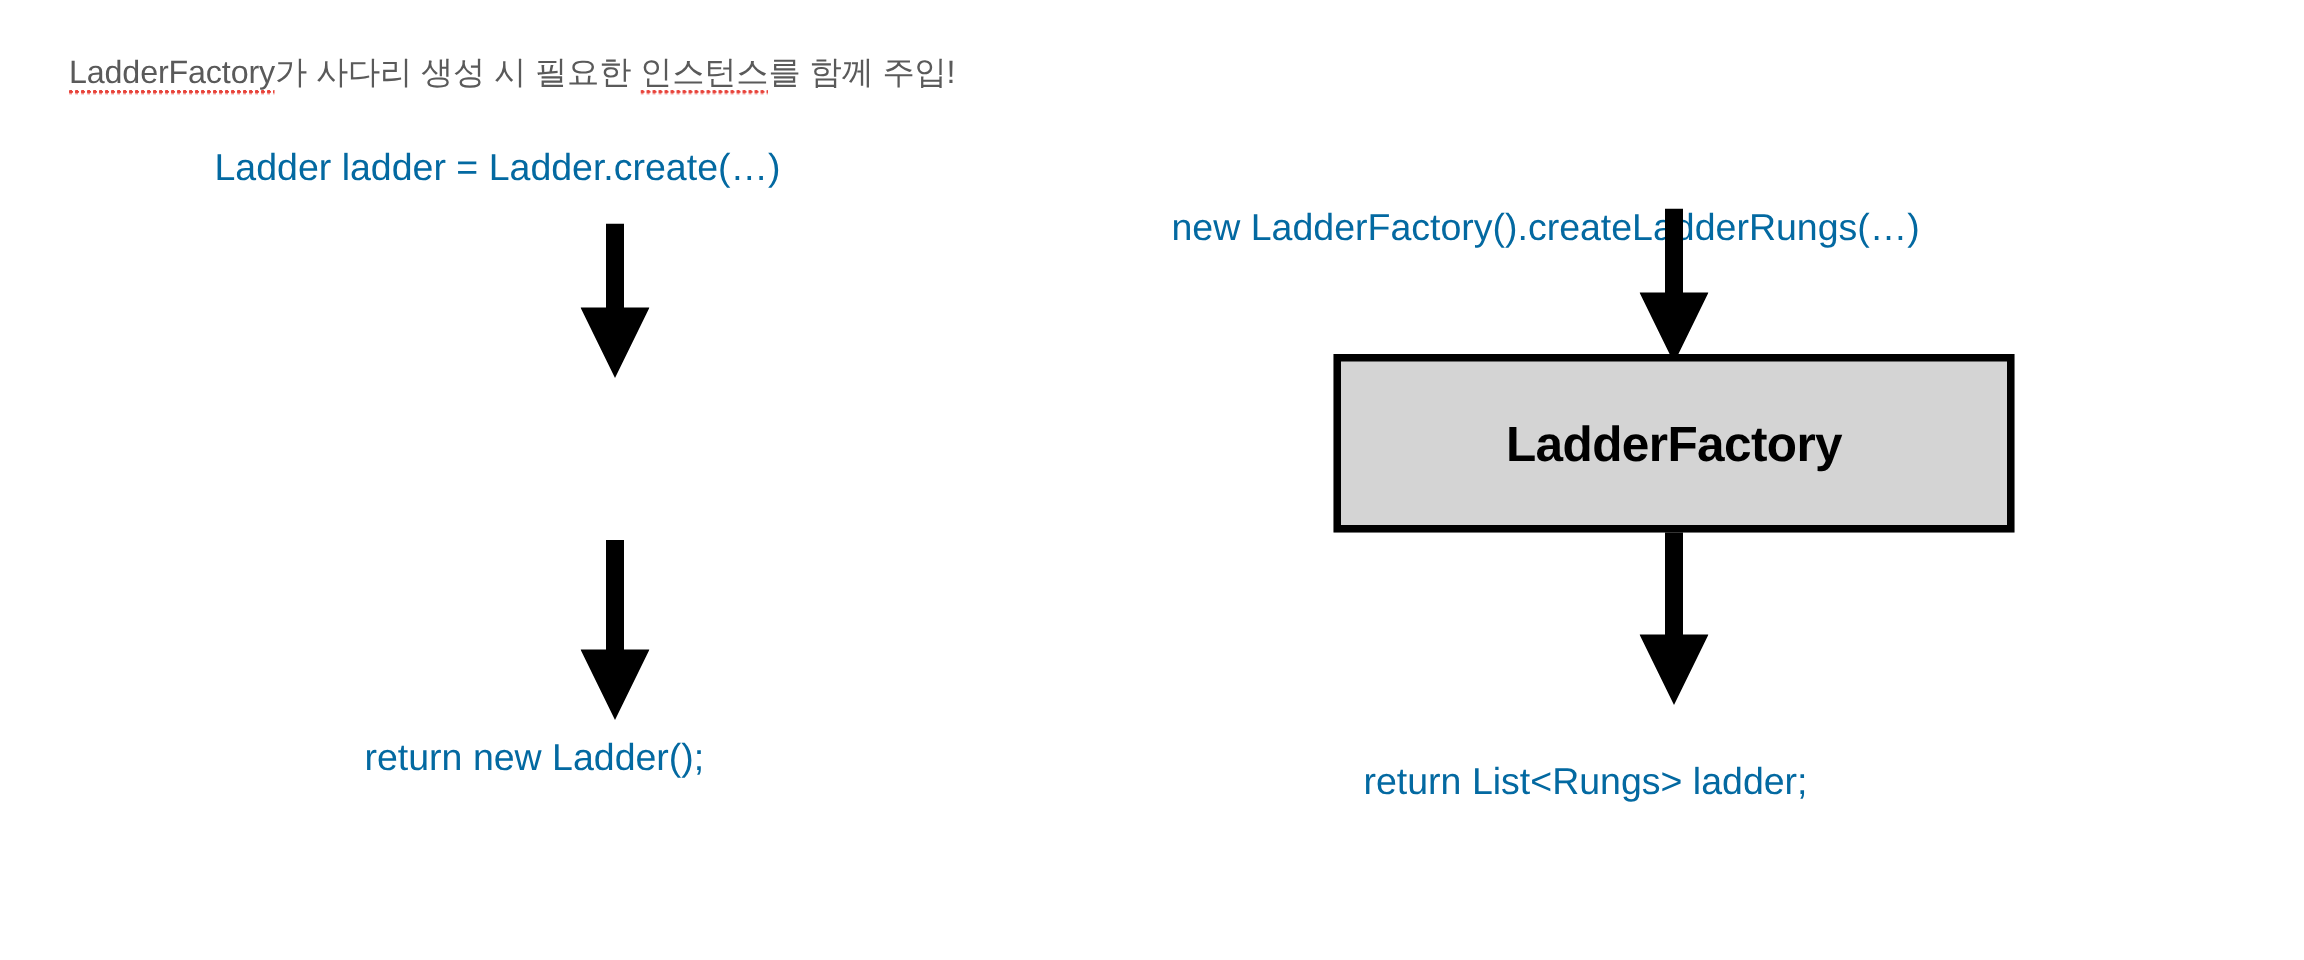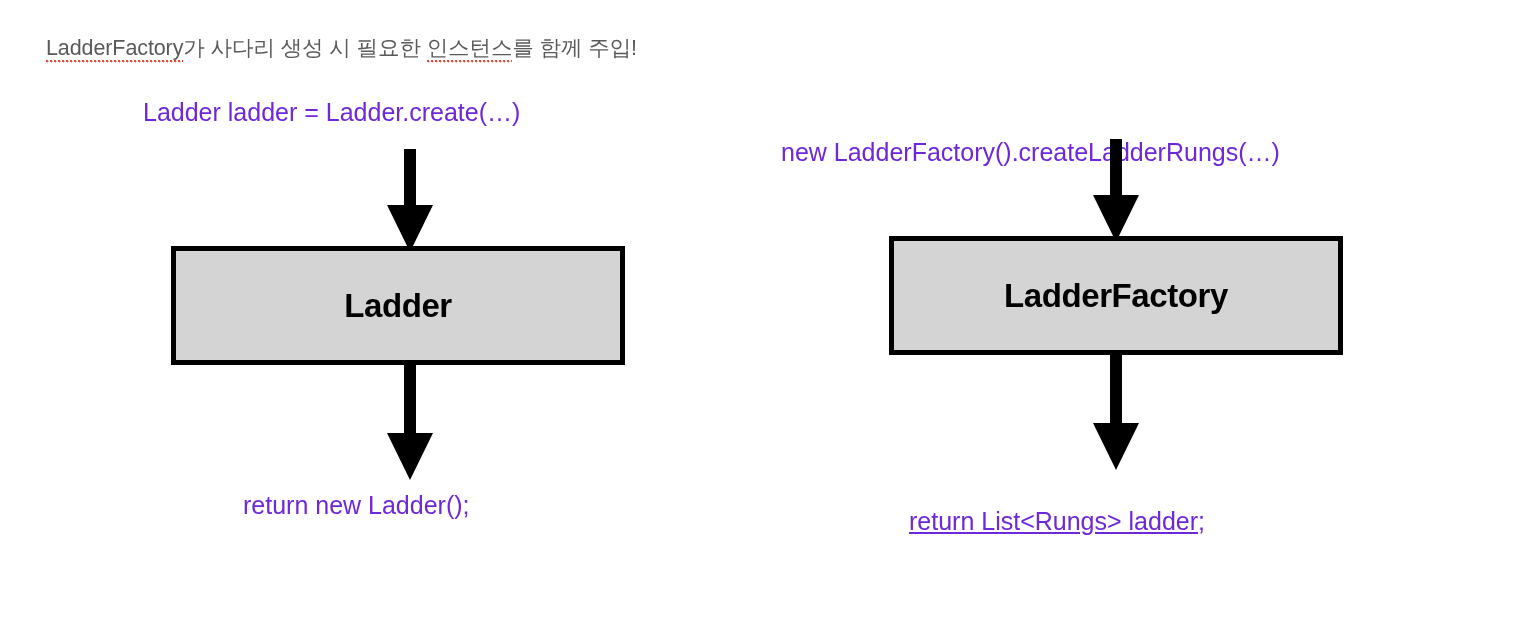"Ladder ladder = Ladder.create(…)" .code-label { color: #6d28d9 -> #0369a1 }
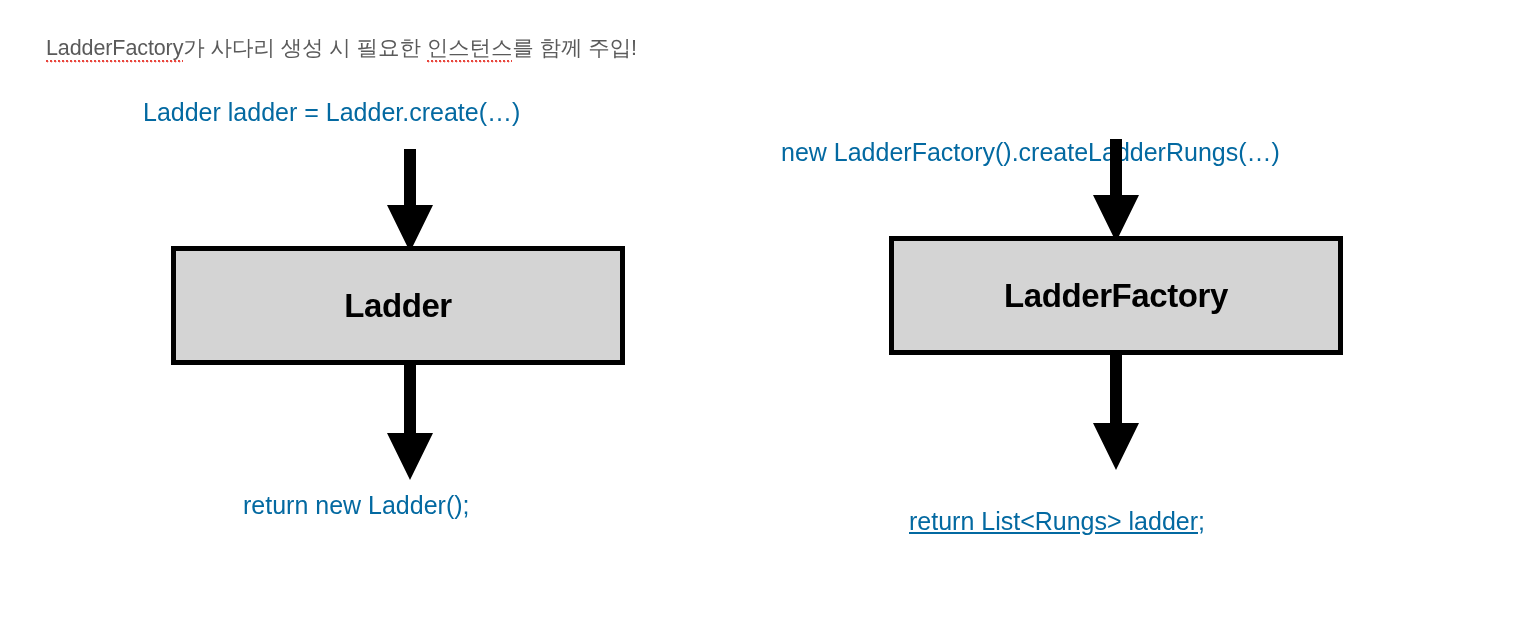"Ladder" div.class-box { html: <div> <span>Ladder</span> </div> -> none }
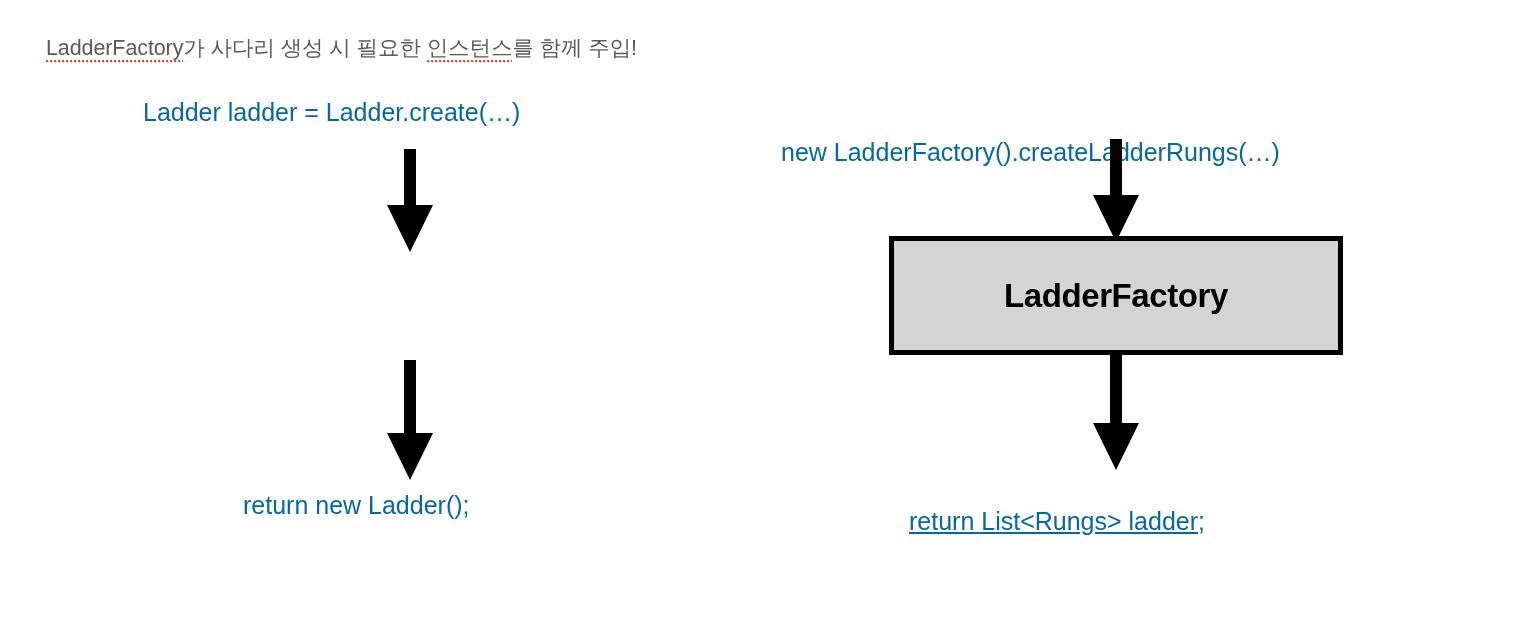"return List<Rungs> ladder;" .code-right-bot { text-decoration: underline -> none }
